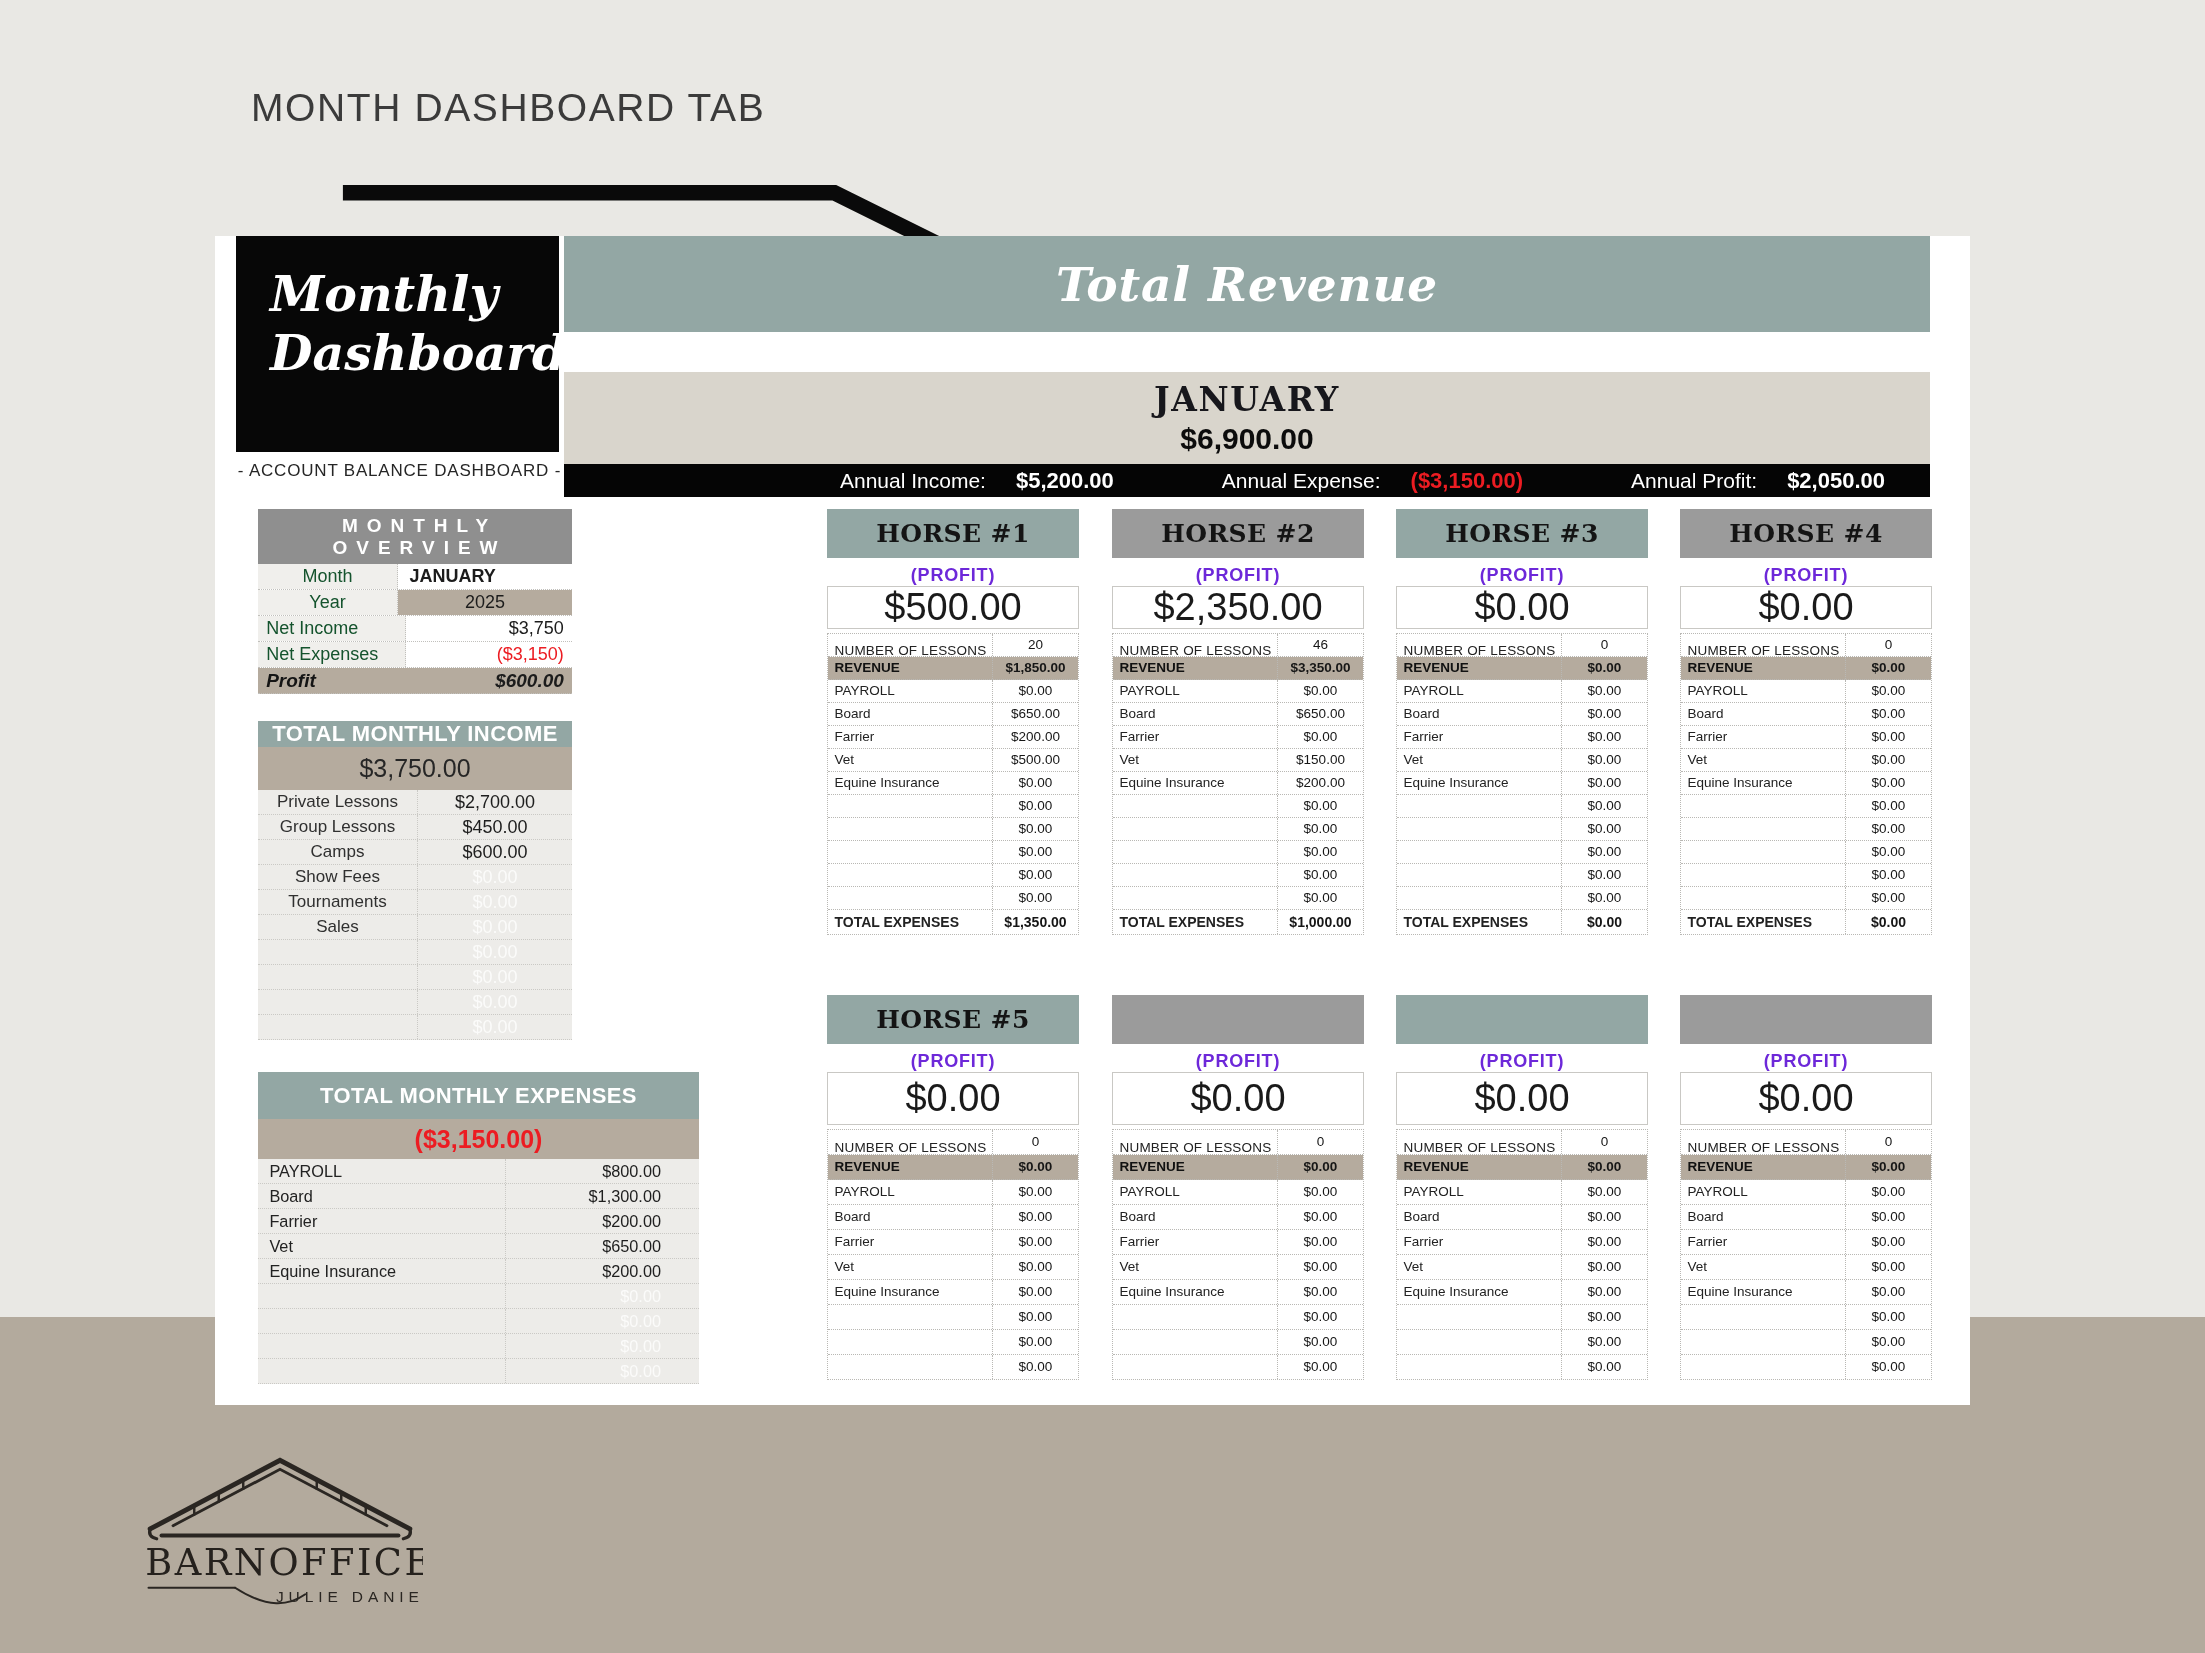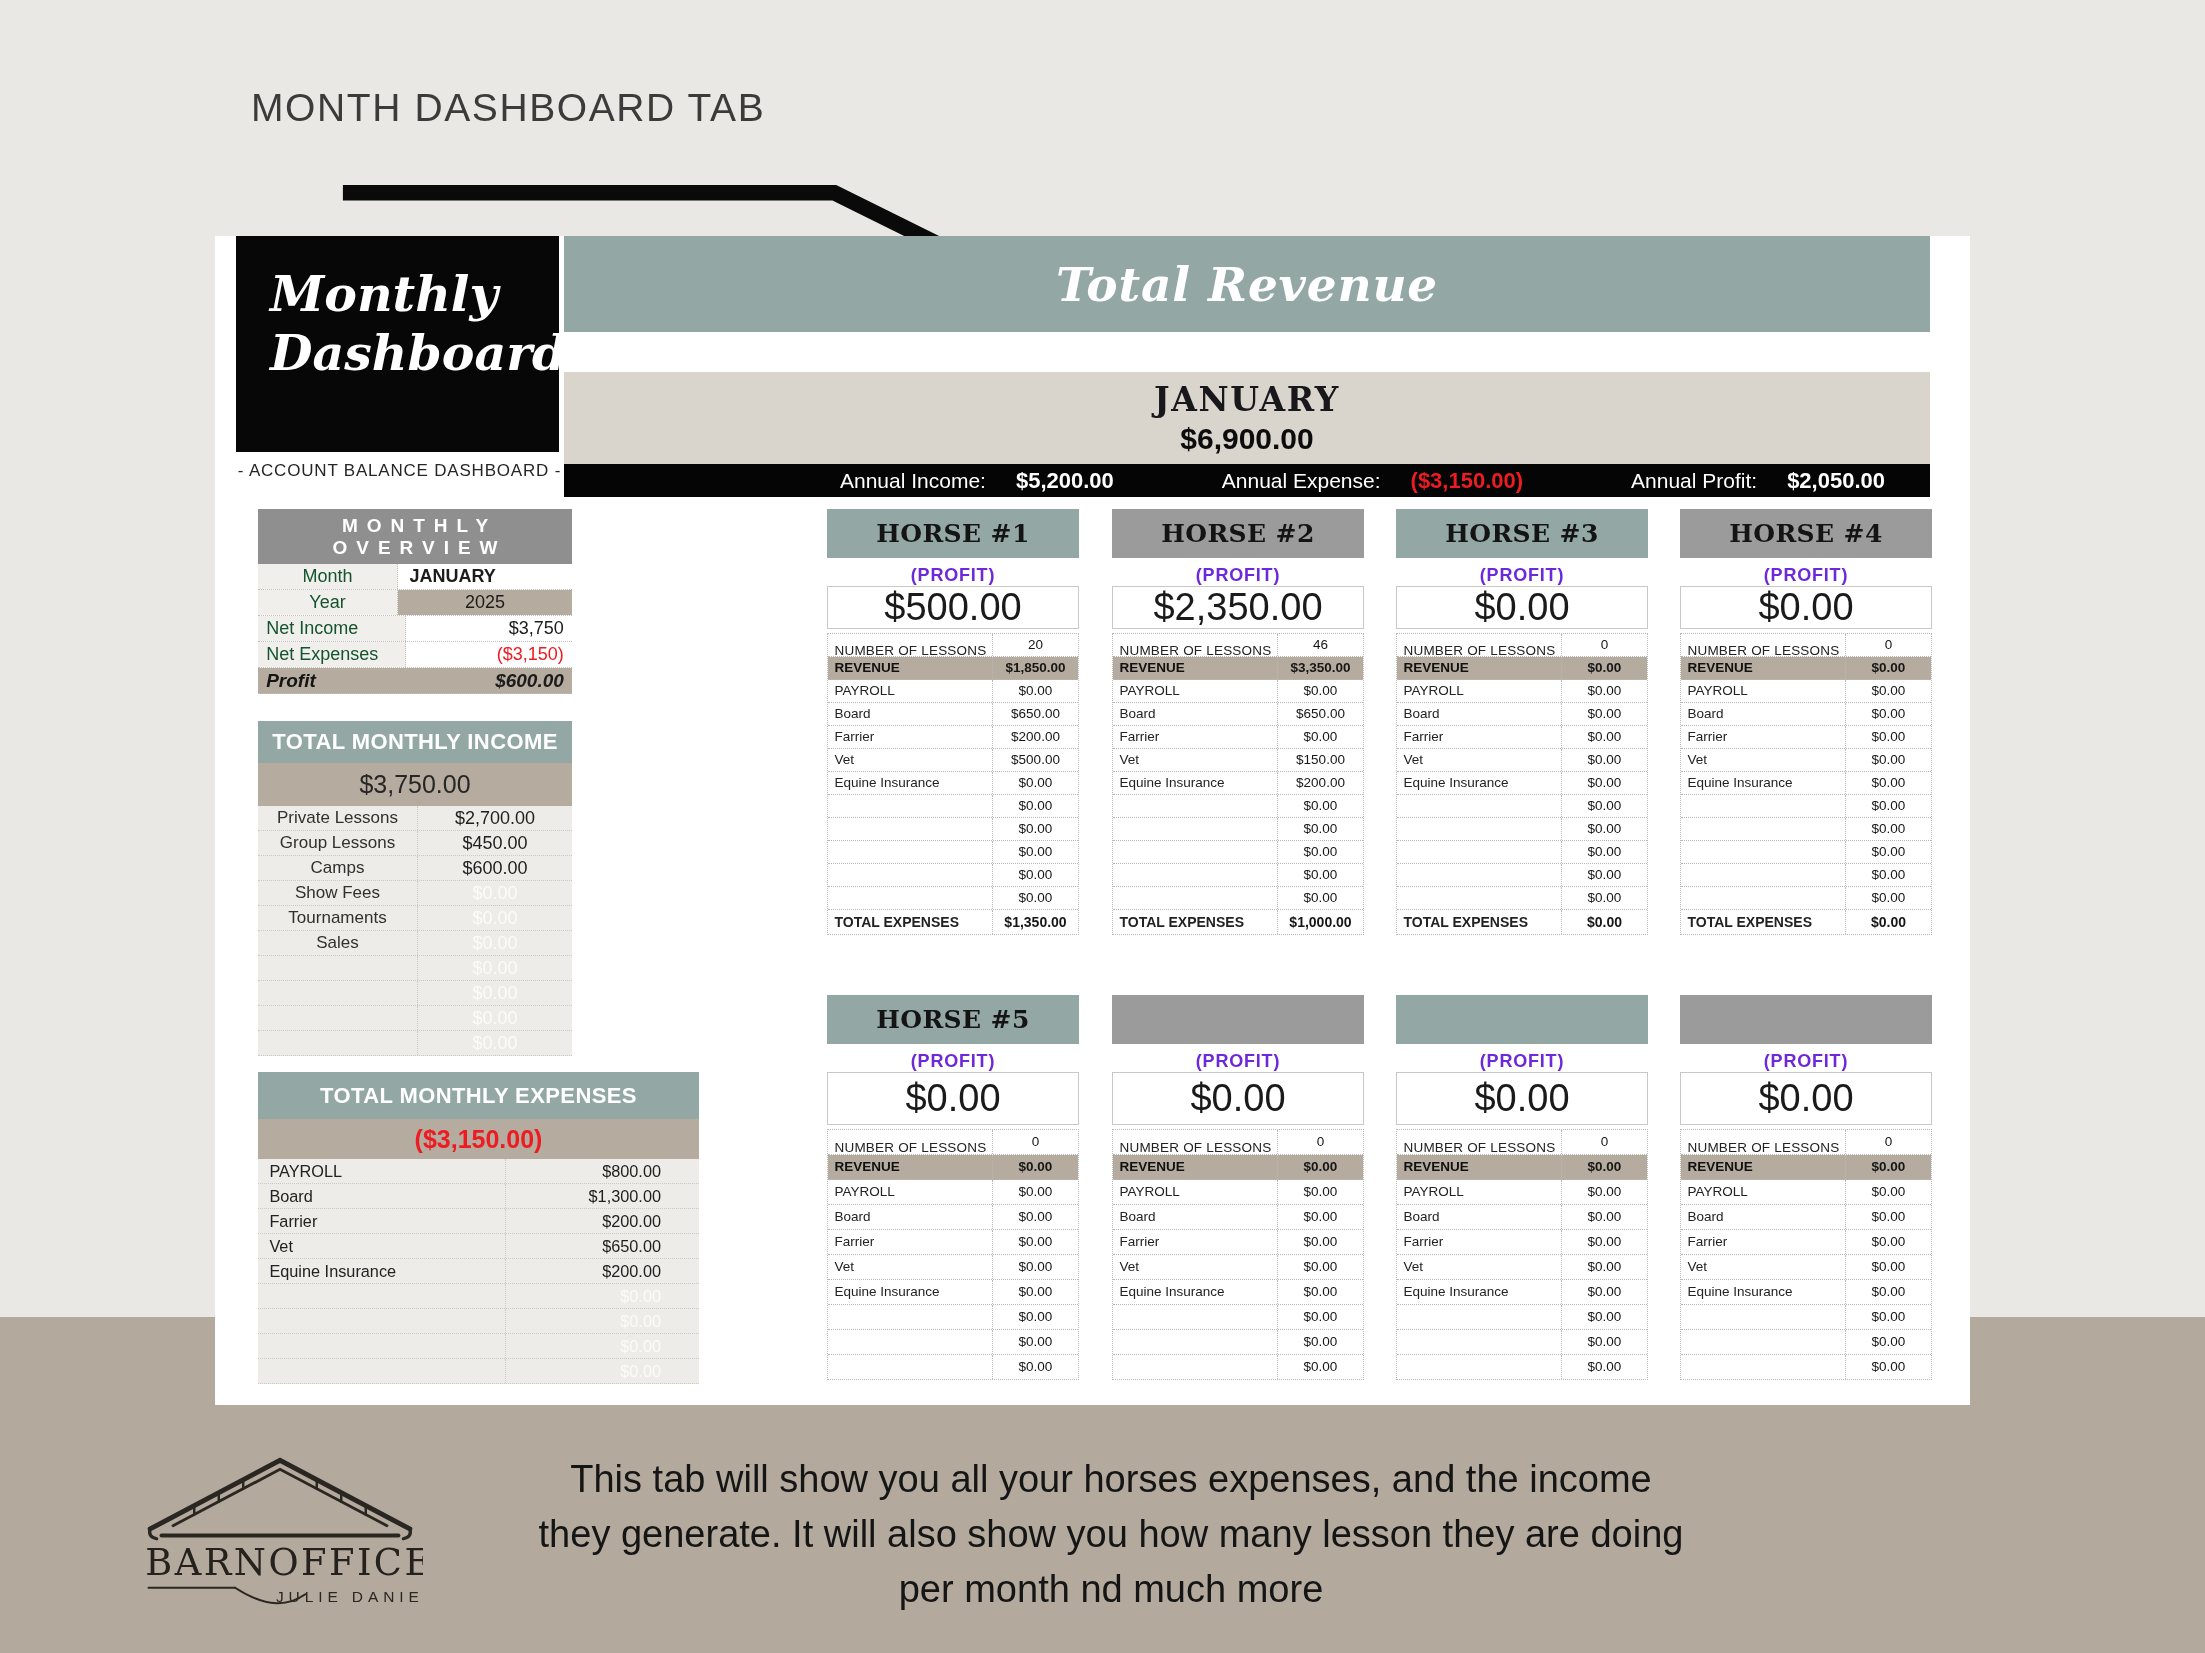"TOTAL MONTHLY INCOME" .inc-head { height: 42px -> 26px }
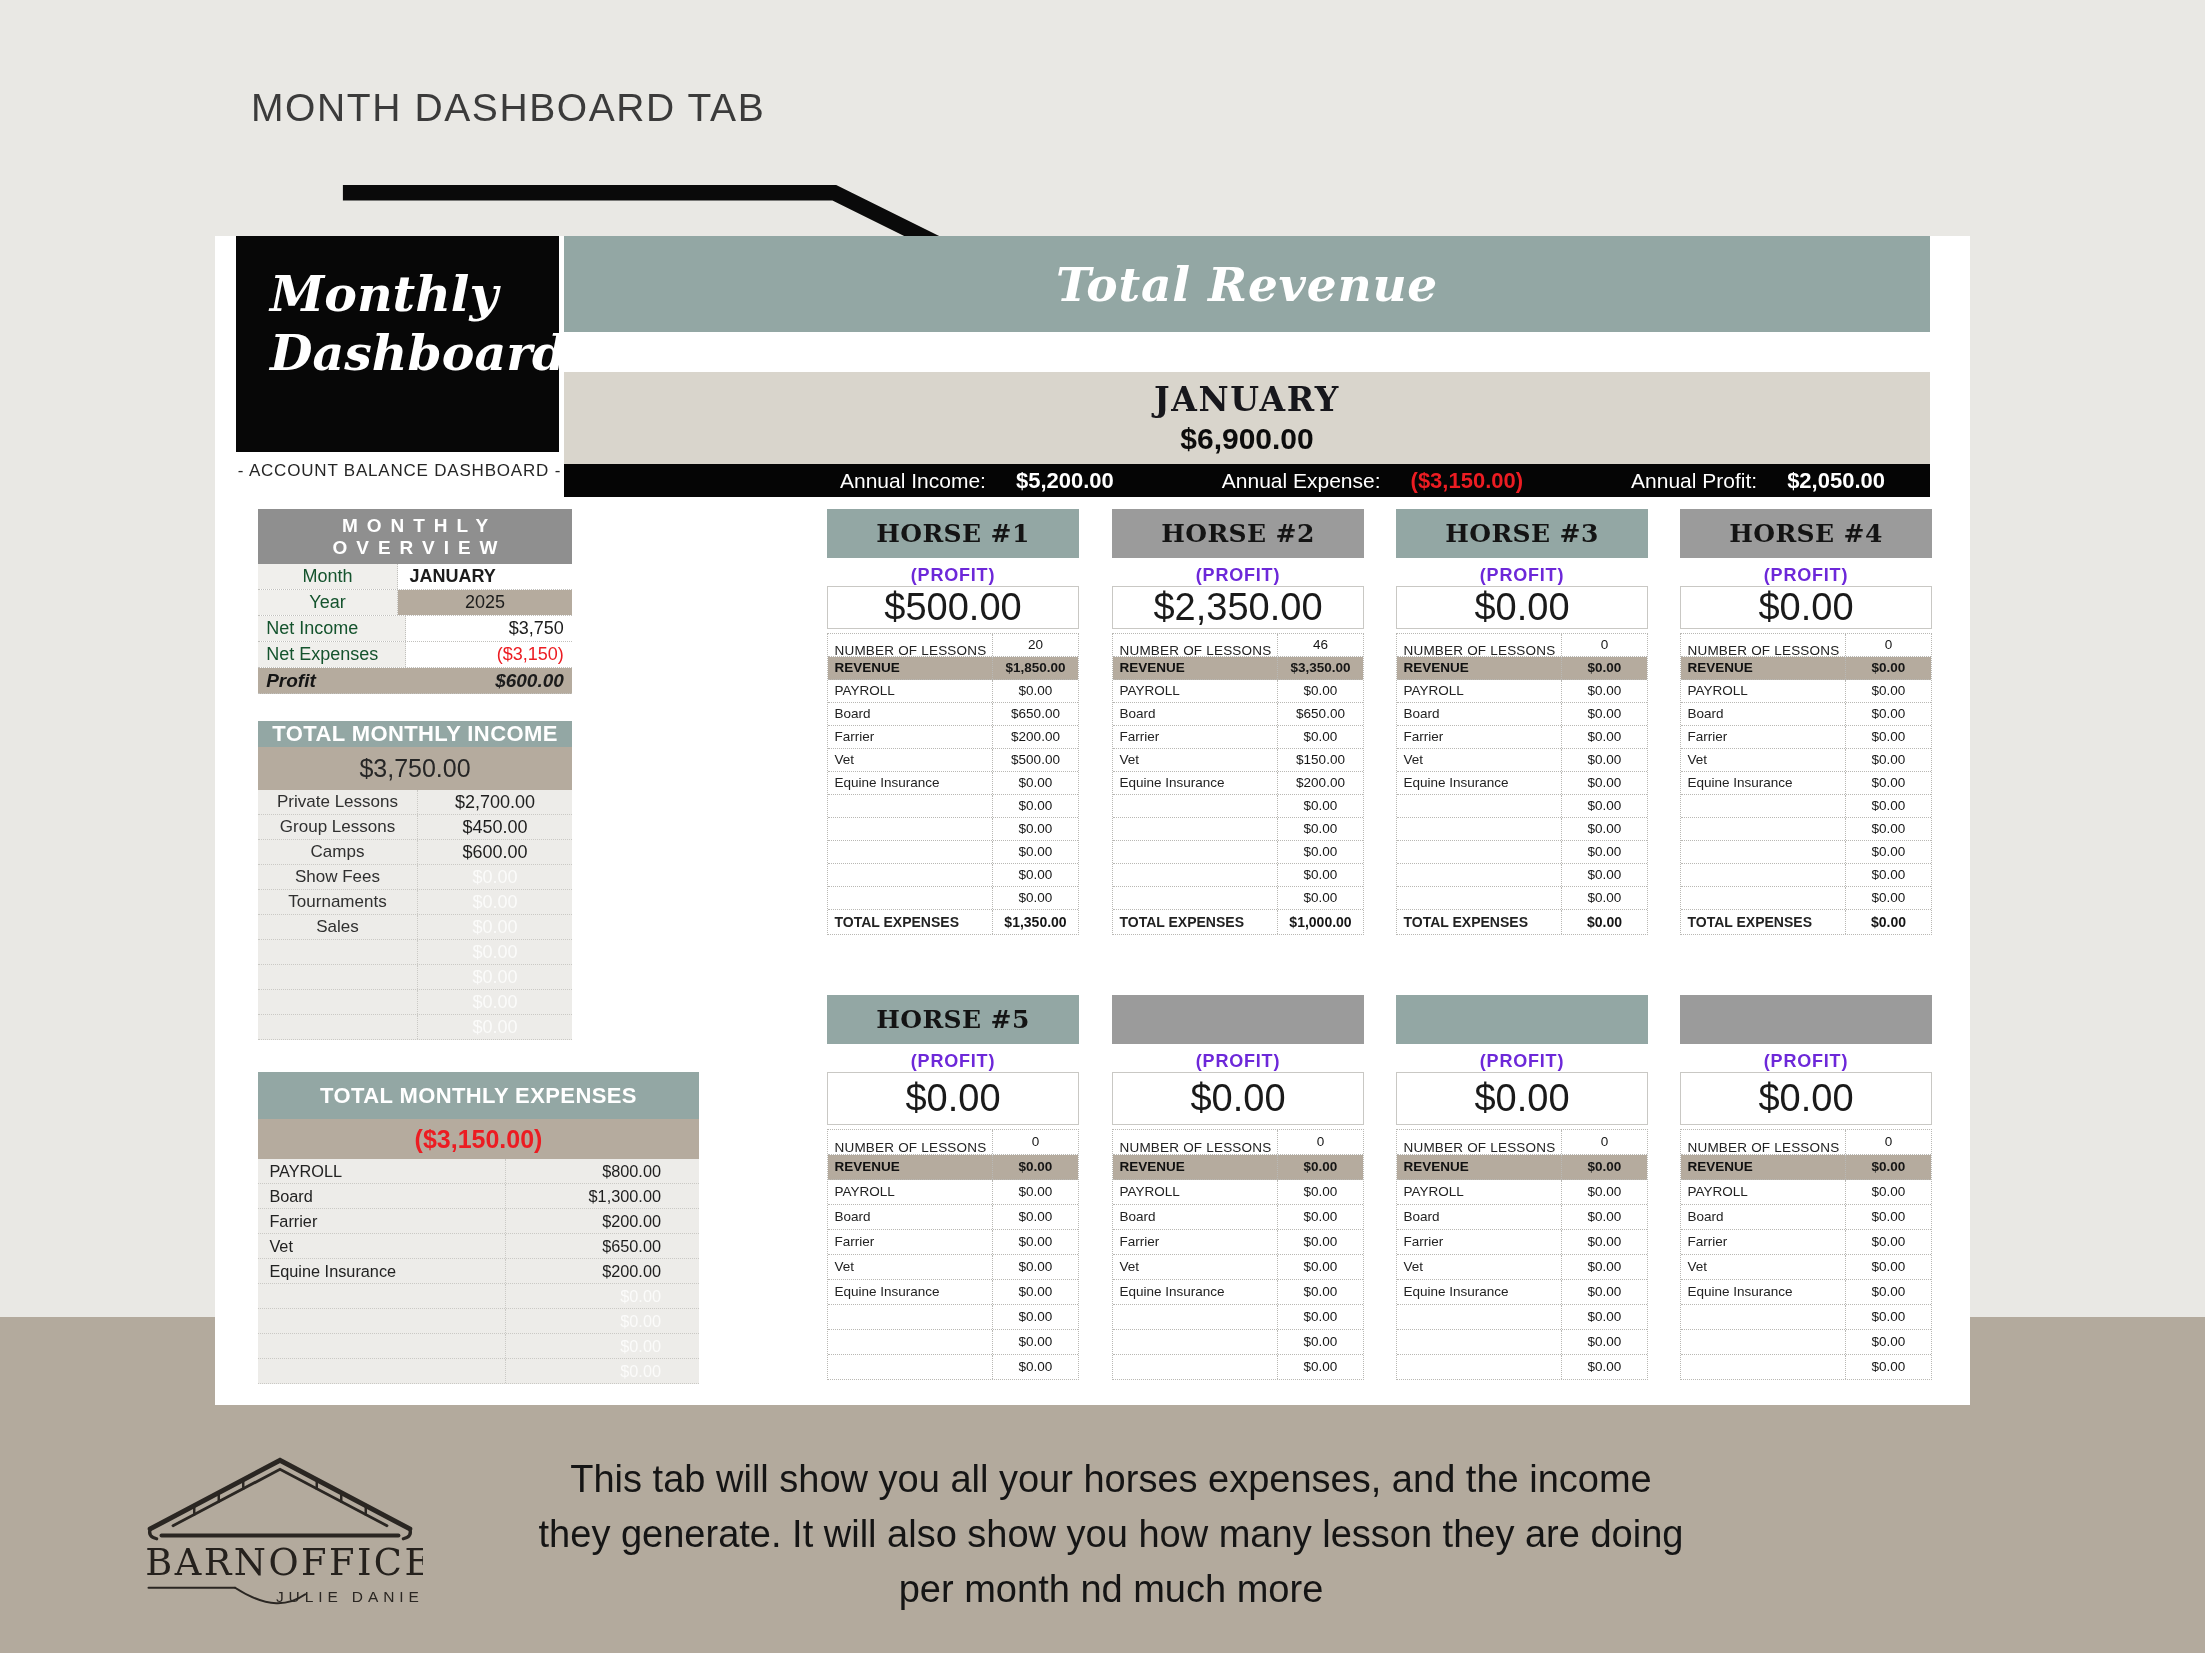"This tab will show you" div.footer-text { html: <div> <div>This tab will show you all your horses expenses, and the income</div> <div>they generate. It will also show you how many lesson they are doing</div> <div>per month nd much more</div> </div> -> none }
